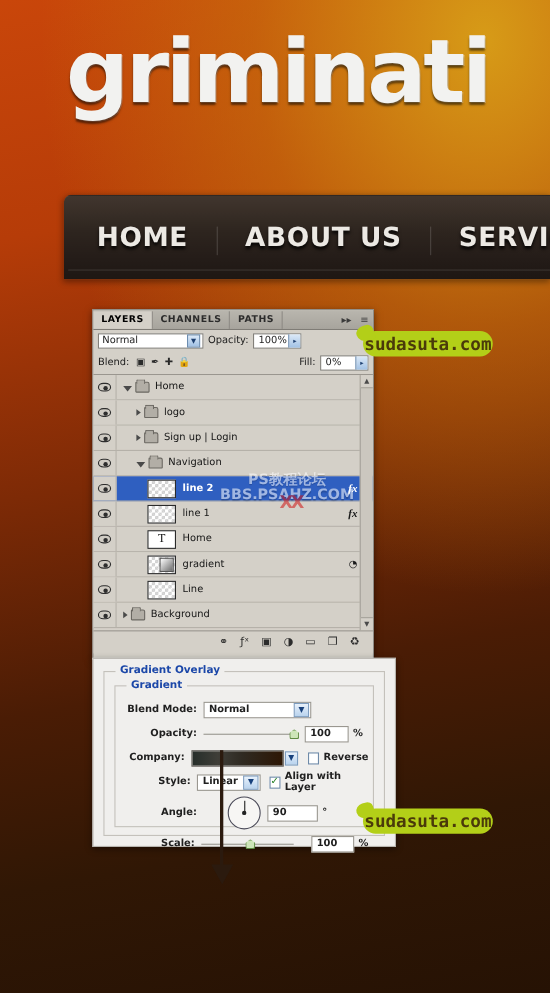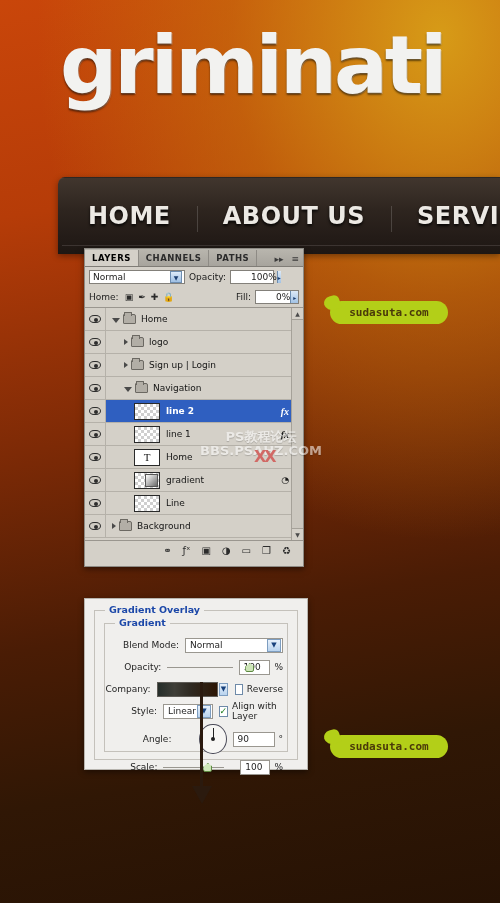"LAYERS" .ps-panel { top: 248px -> 281px; width: 220px -> 256px }
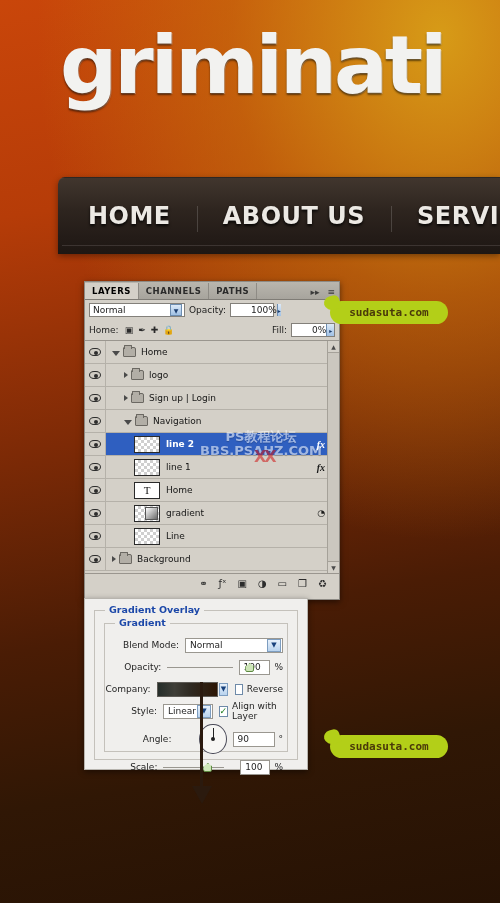"100%" .ps-field { padding-left: 20px -> 4px }
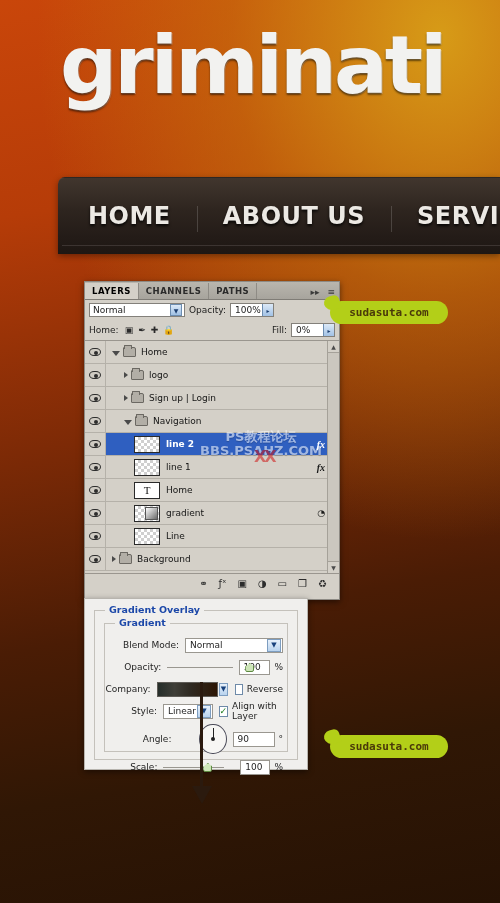"sudasuta.com" .badge-text { font-size: 11px -> 16px }
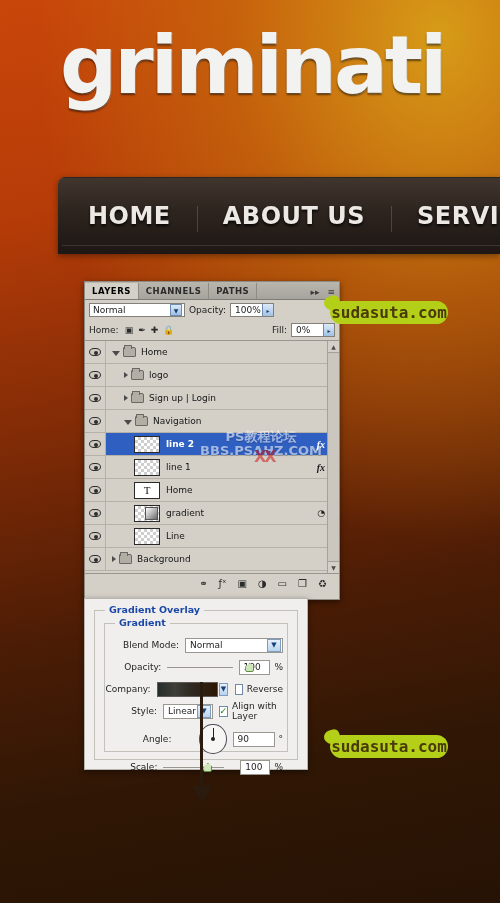"Home:" div.ps-label { text: Home -> Blend }
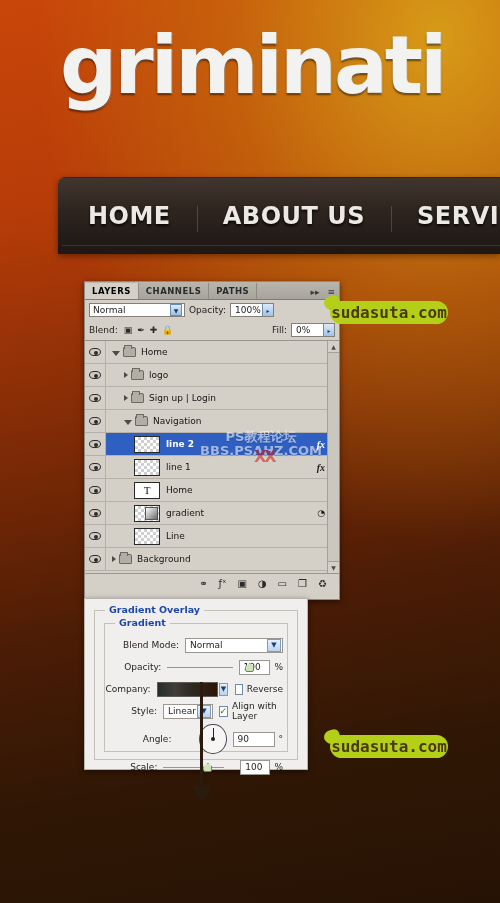"Gradient Overlay" .go-dialog { width: 224px -> 276px }
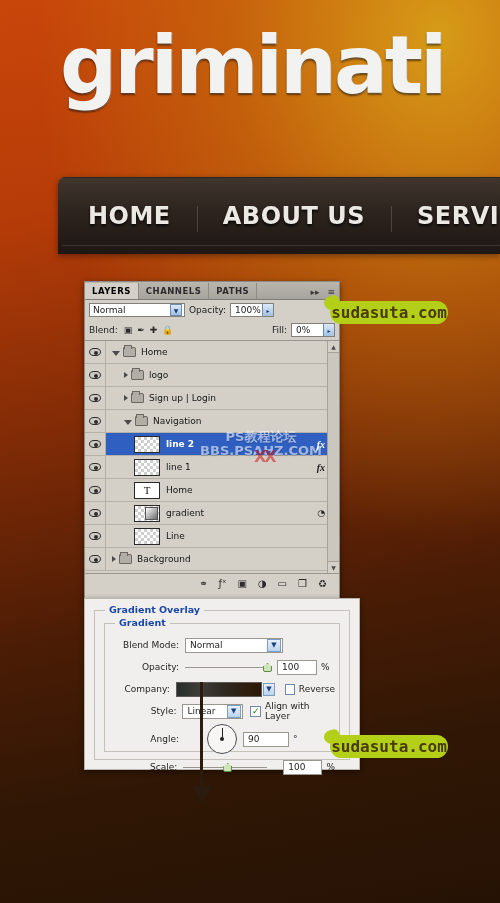"Blend Mode:" .go-row { font-weight: none -> bold }
